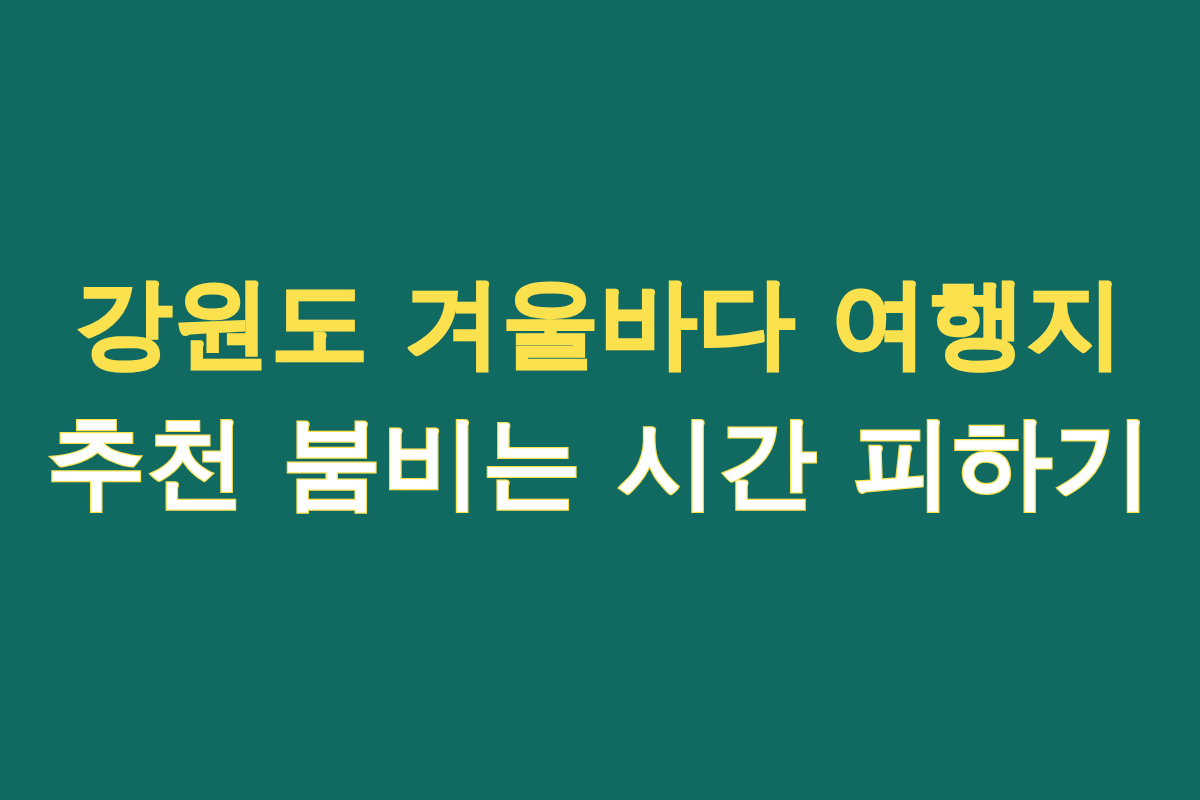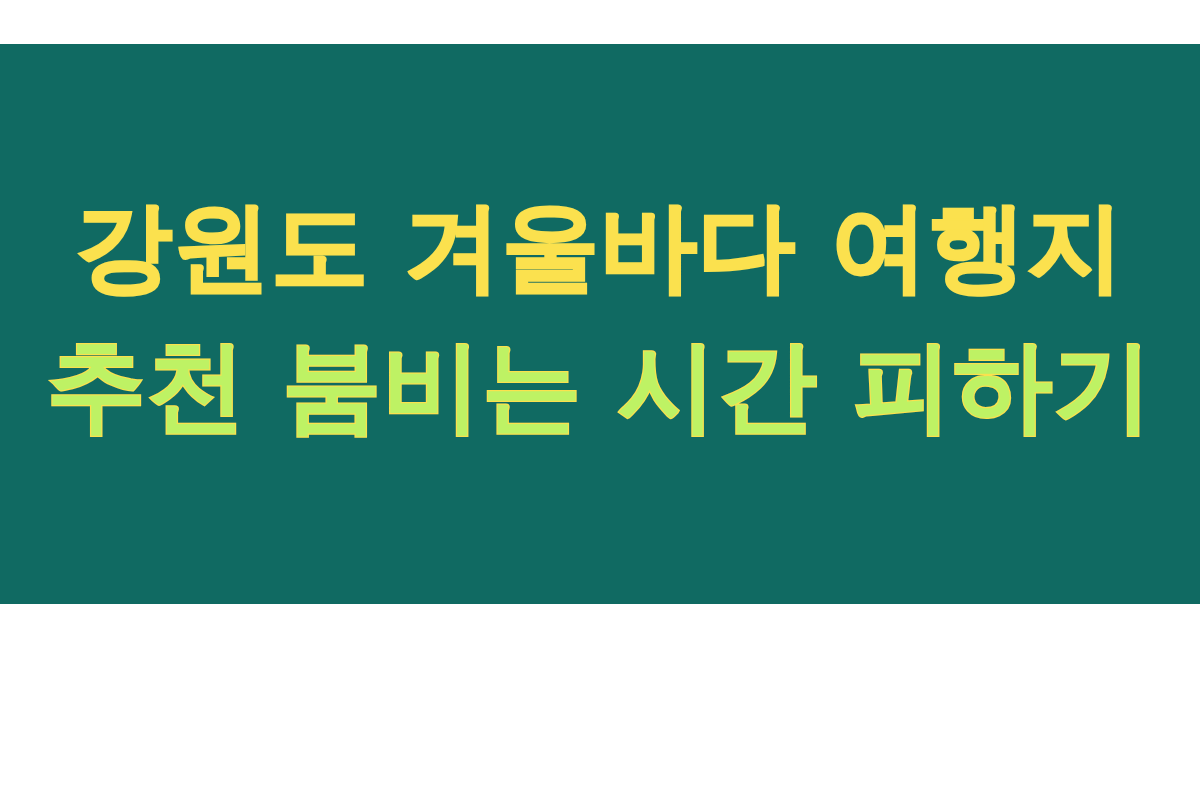"강원도 겨울바다 여행지" .card { height: 560px -> 800px; margin-top: 44px -> none }
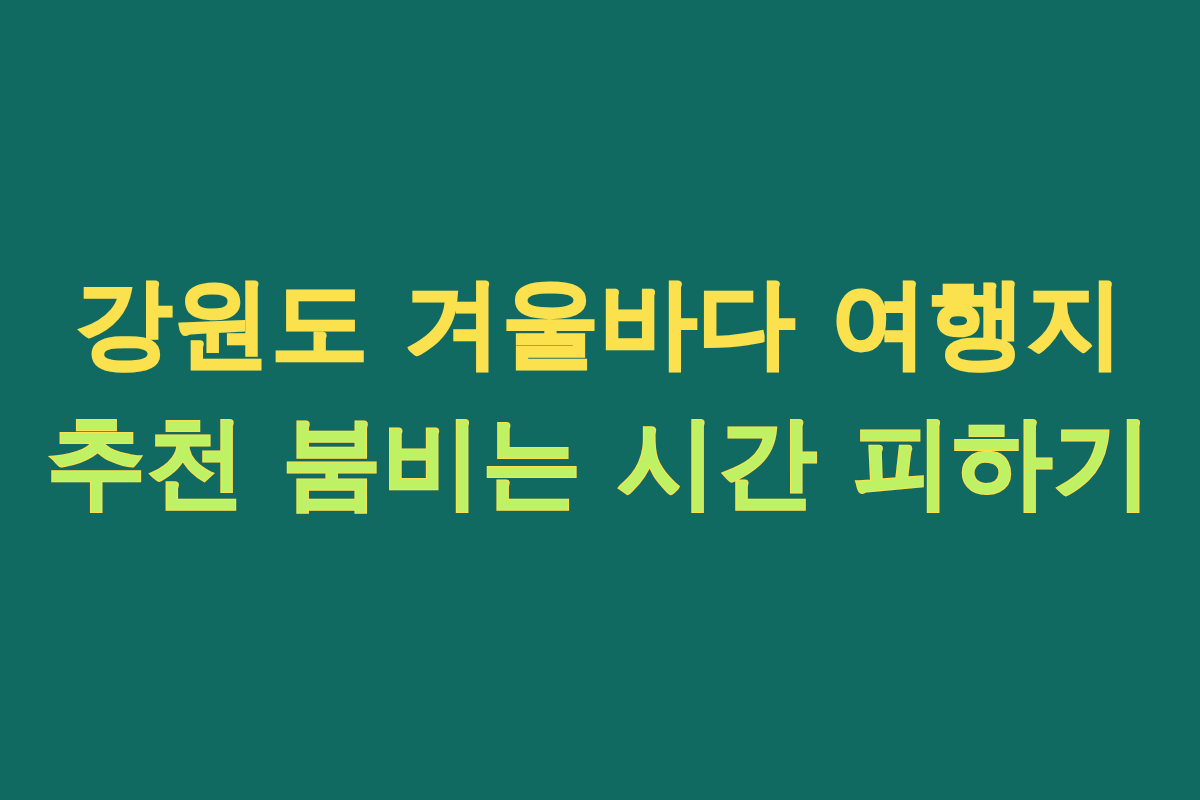"추천 붐비는 시간 피하기" span.headline-line { color: #bef264 -> #ffffff }
